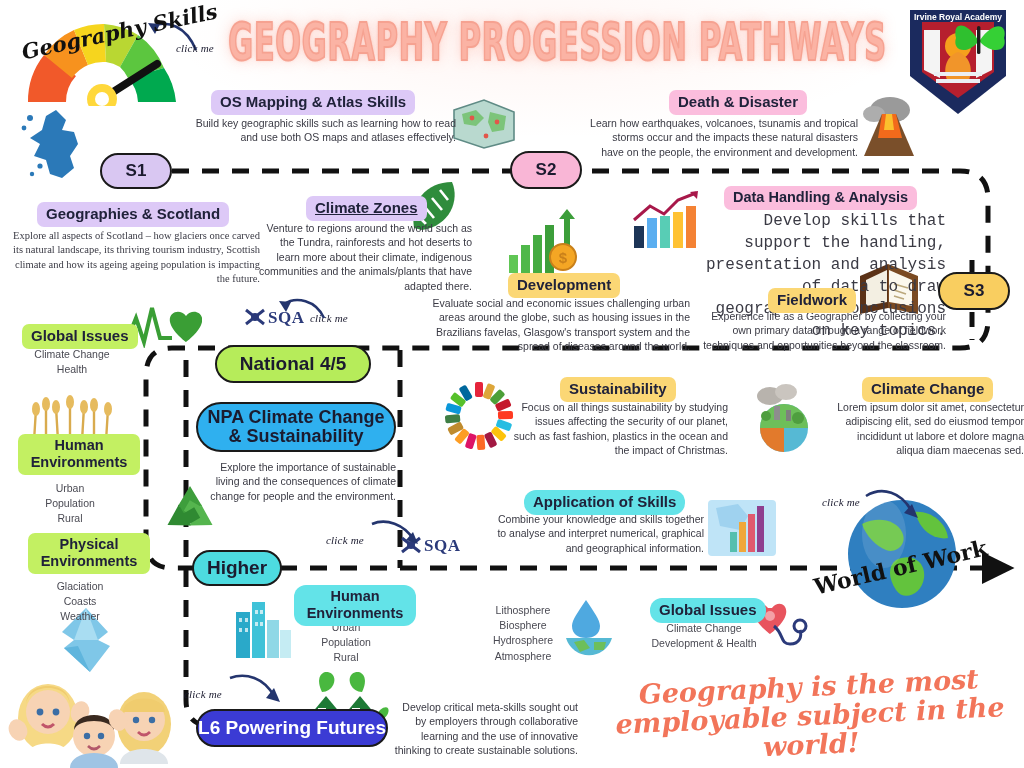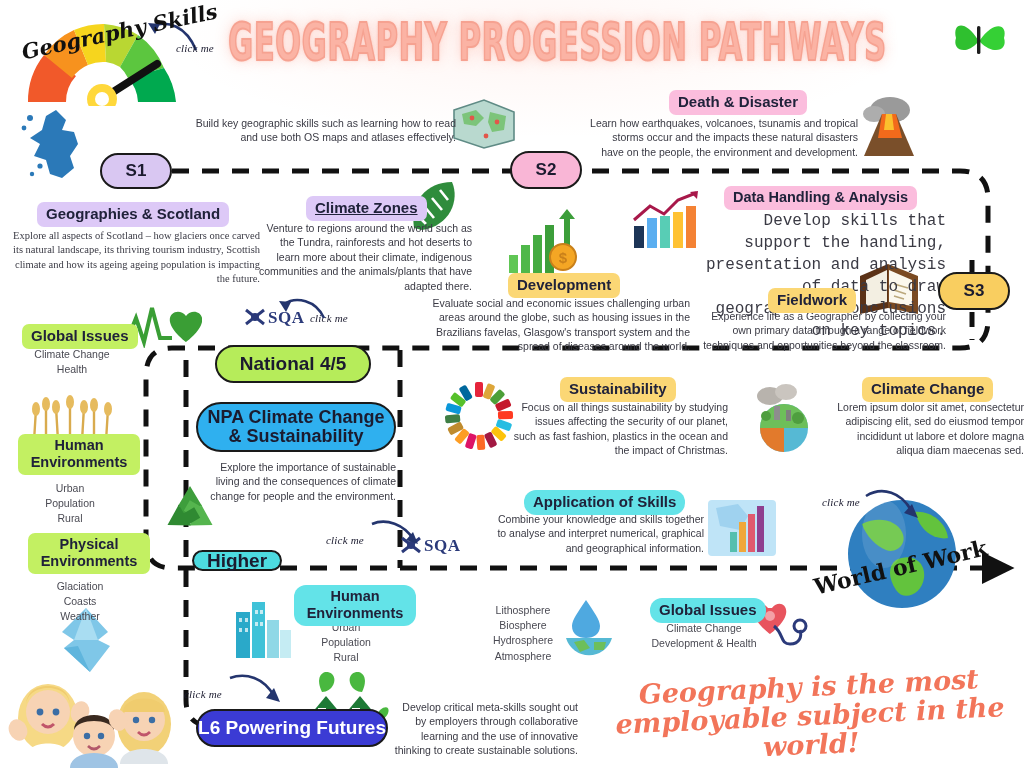"Irvine Royal Academy" div.art { html: none -> <div> <svg> <path></path> <path></path> <path></path> <path></path> <circle></circle> <path></path> <rect></rect> <rect></rect> <text>Irvine Royal Academy</text> </svg> </div> }
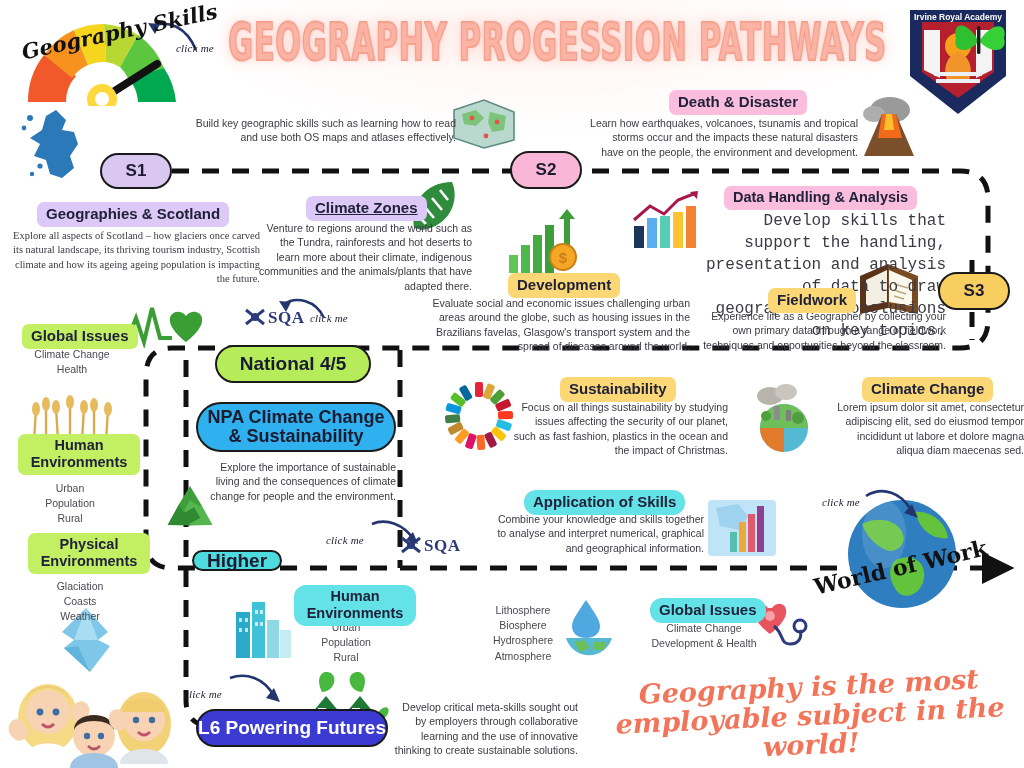"OS Mapping & Atlas Skills" div.chip { html: none -> <div>OS Mapping &amp; Atlas Skills</div> }
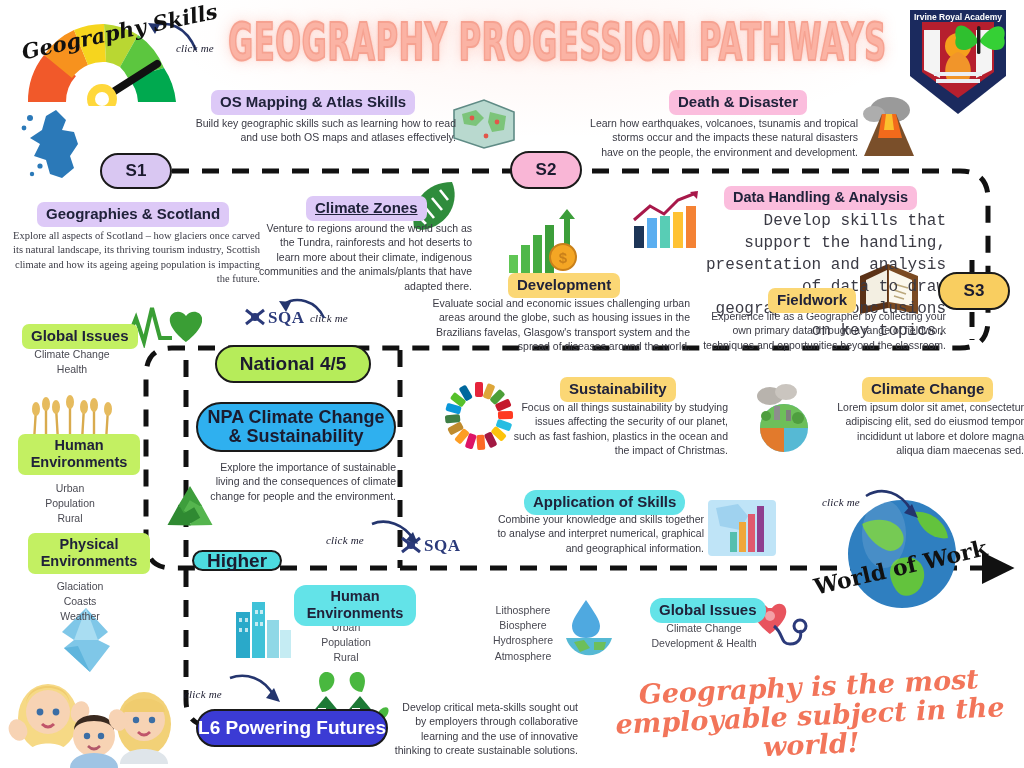"Higher" div.pill { height: 21px -> 36px }
